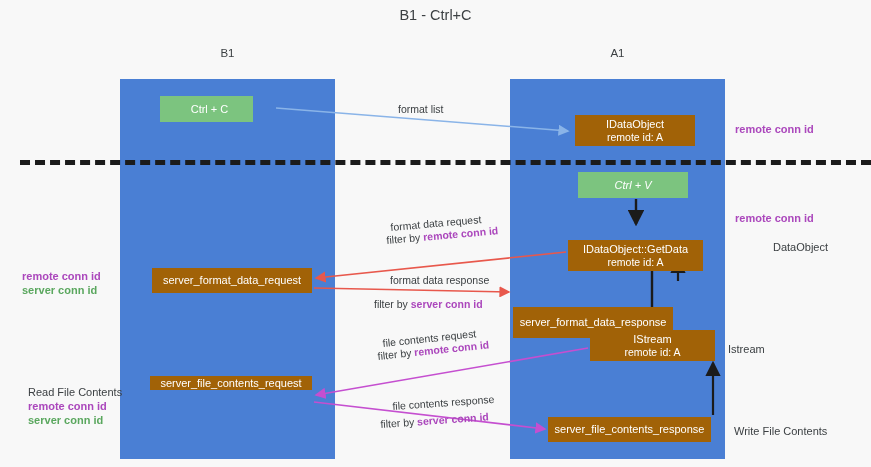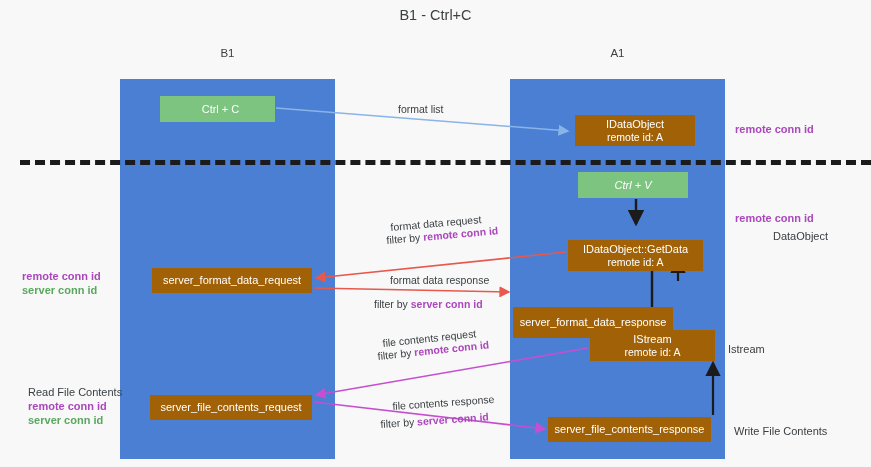"Ctrl + C" #box-ctrlc { width: 115px -> 93px }
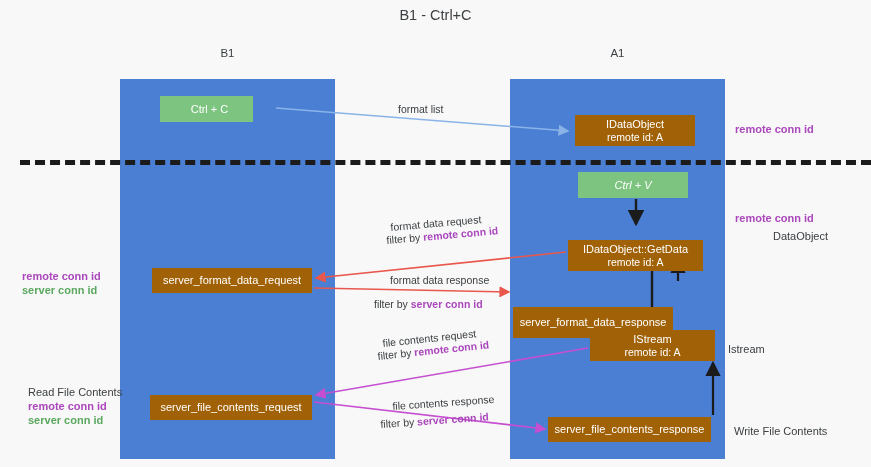"DataObject" #lbl-dataobject { top: 229px -> 240px }
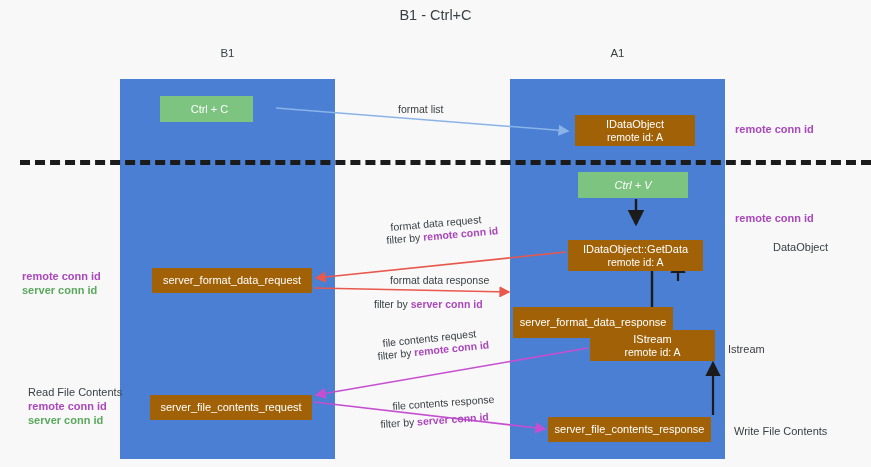"server_file_contents_request" #box-sfcreq { height: 25px -> 14px; top: 395px -> 376px }
